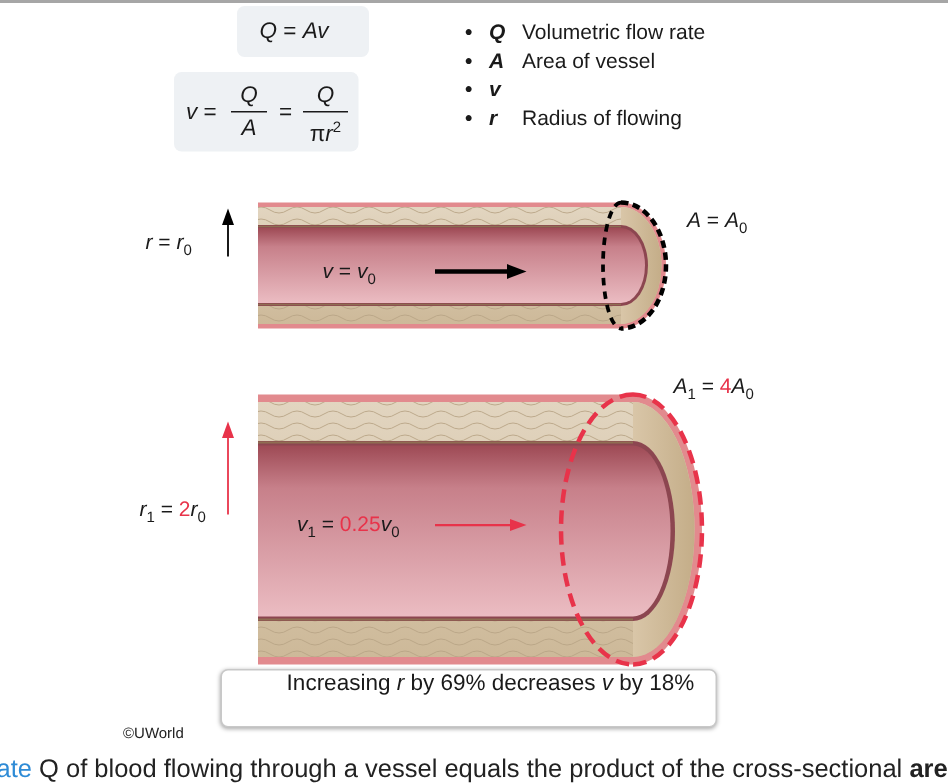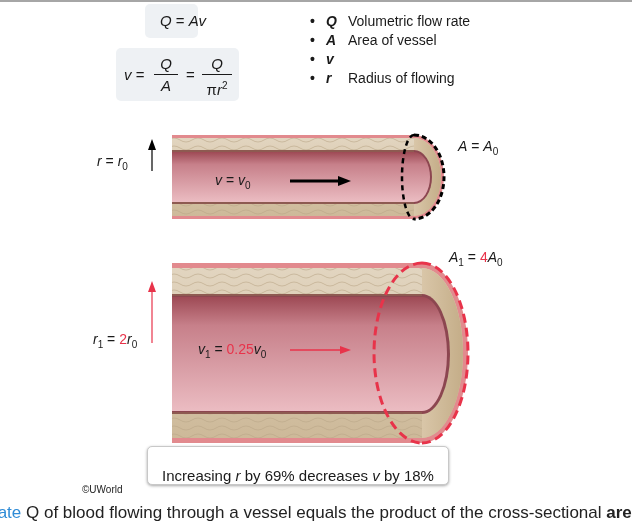"Q = Av" .eq1 { left: 145px -> 158px; width: 53px -> 88px }
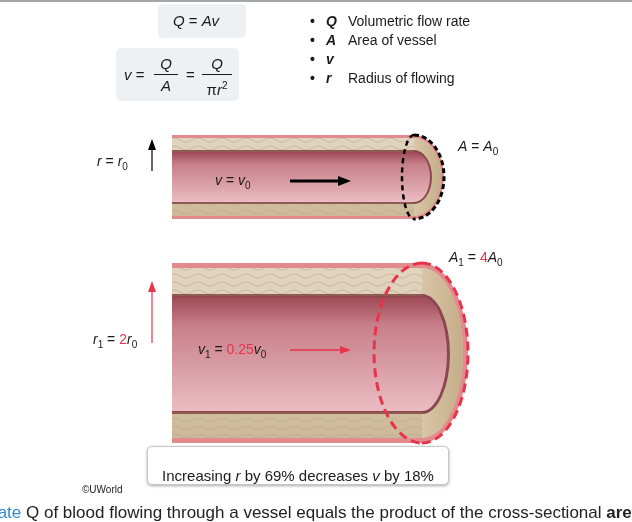"Increasing" .summary { align-items: flex-end -> flex-start; padding-left: none -> 29px }
